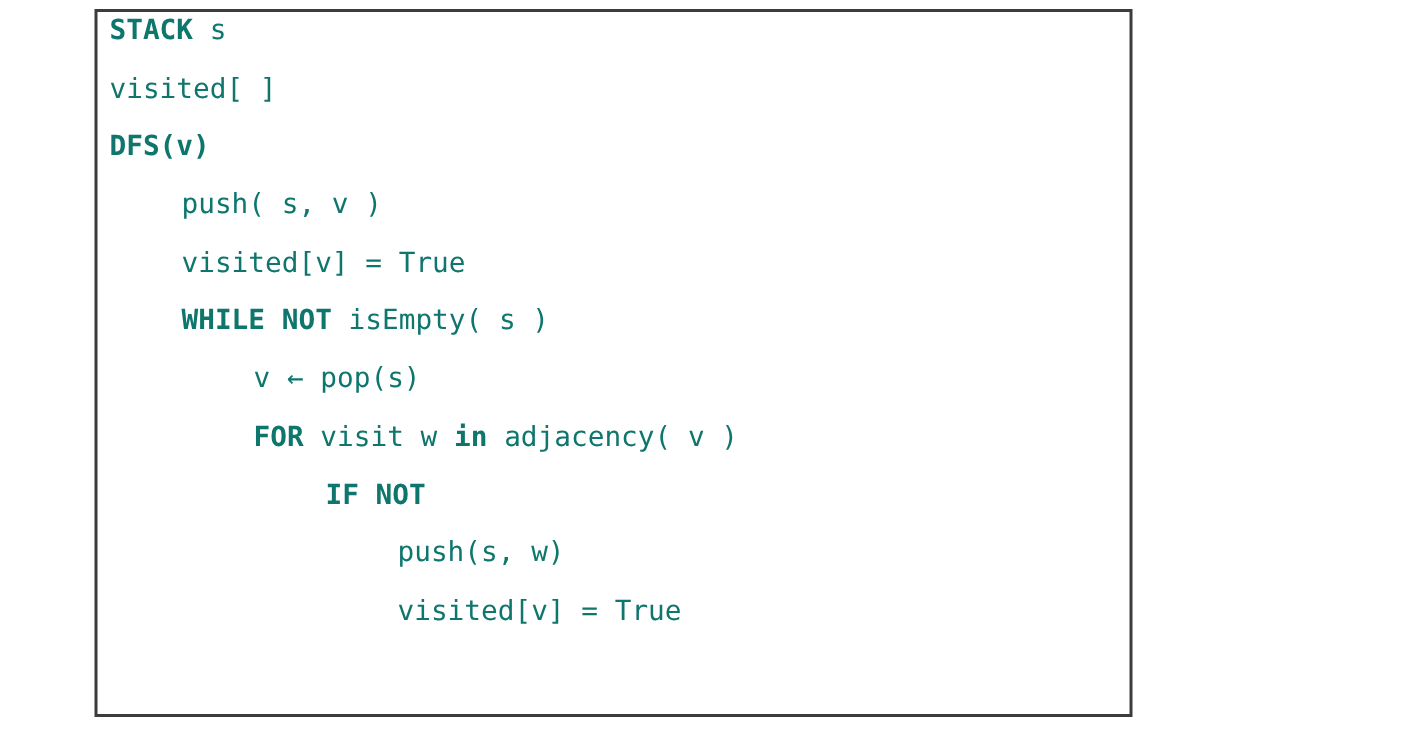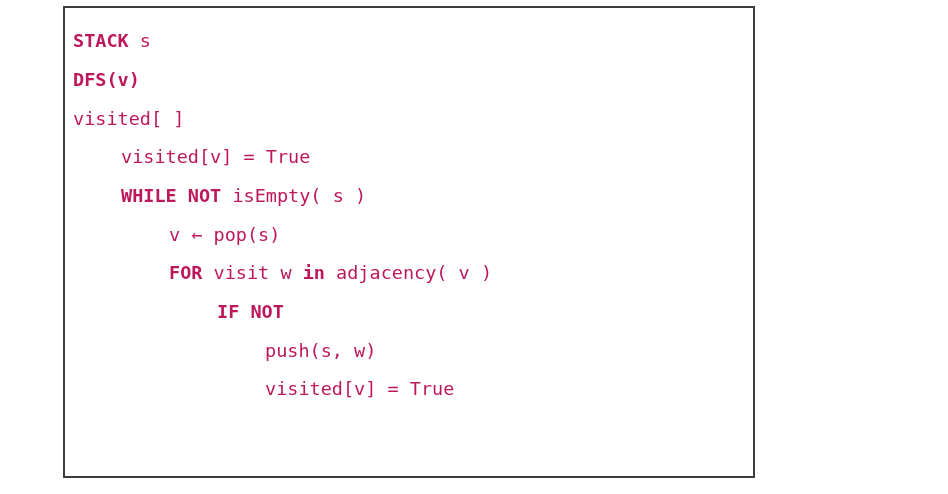"STACK" .code-line { align-items: flex-end -> flex-start; color: #be185d -> #0f766e }
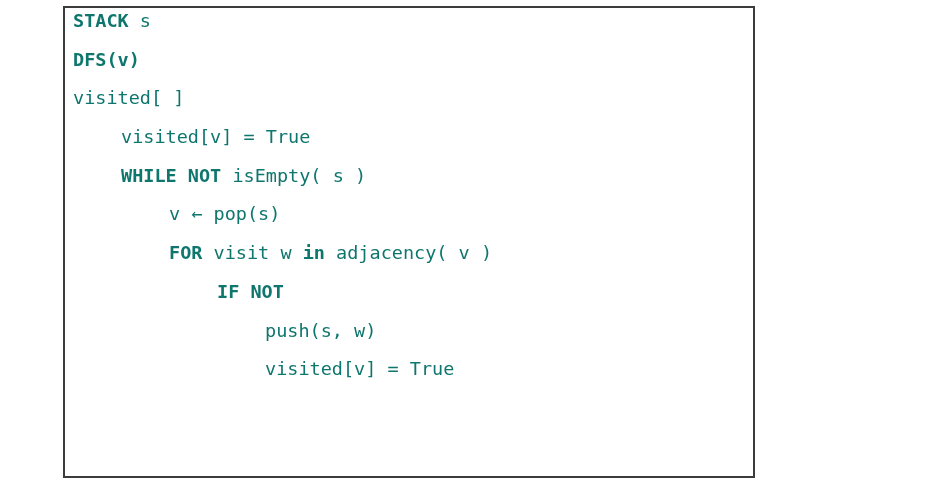"DFS(v)" div.code-line { order: before "visited[ ]" -> after "visited[ ]" }
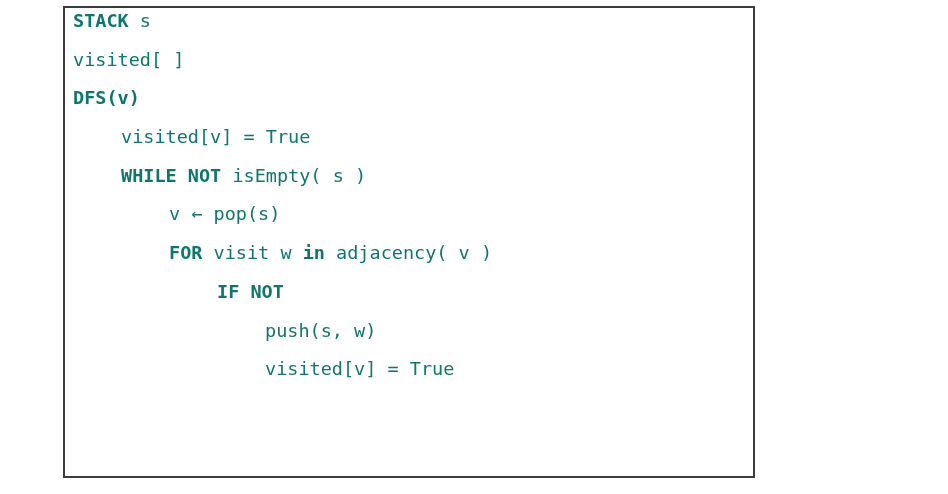"push( s, v )" div.code-line { html: none -> <div><span>push( s, v )</span></div> }
